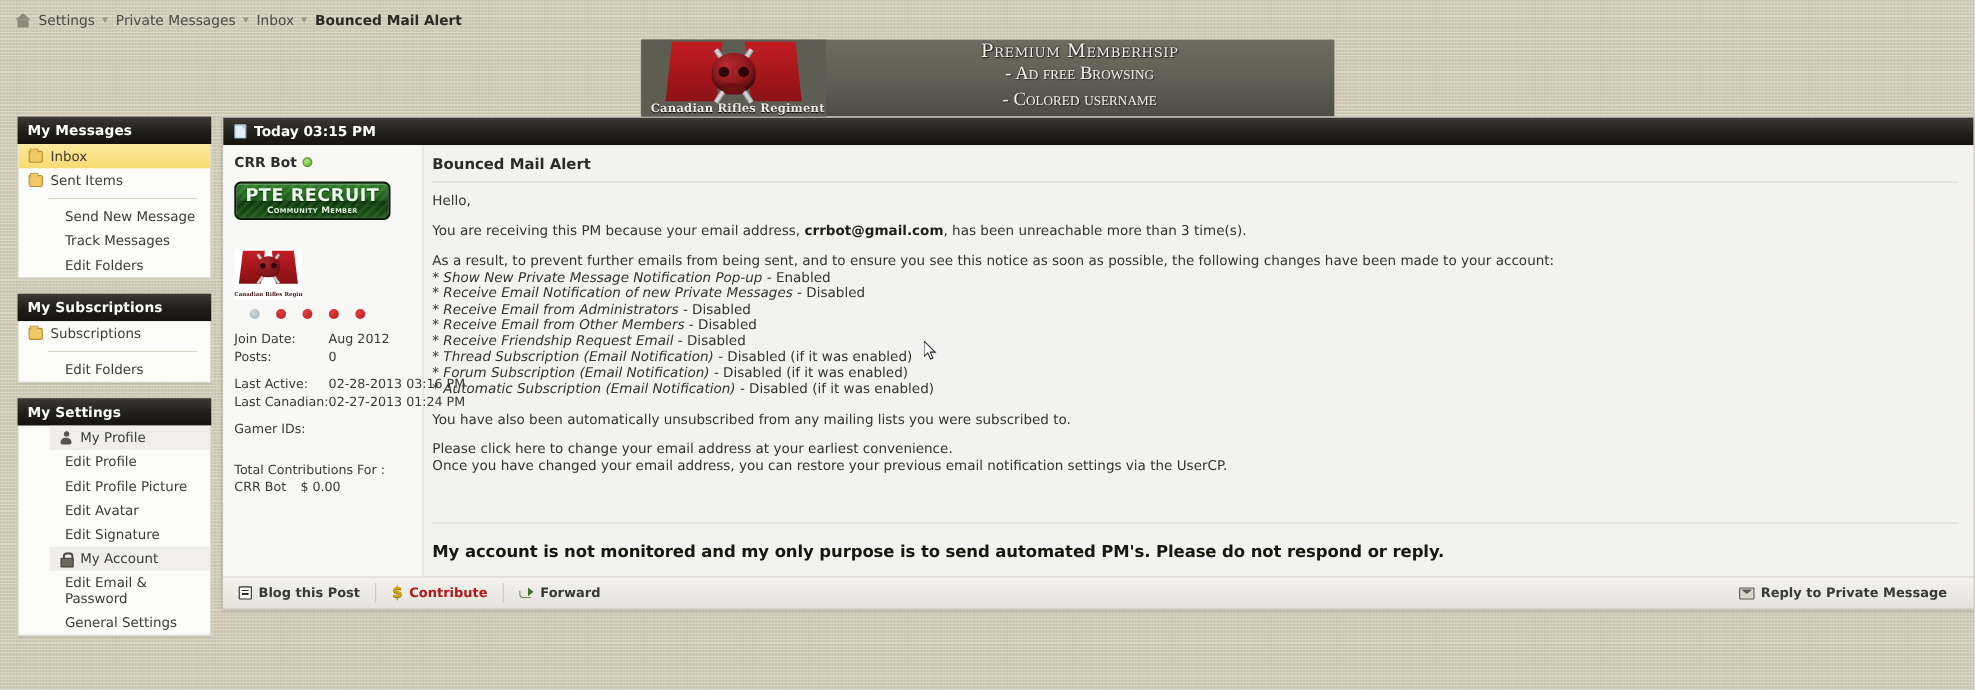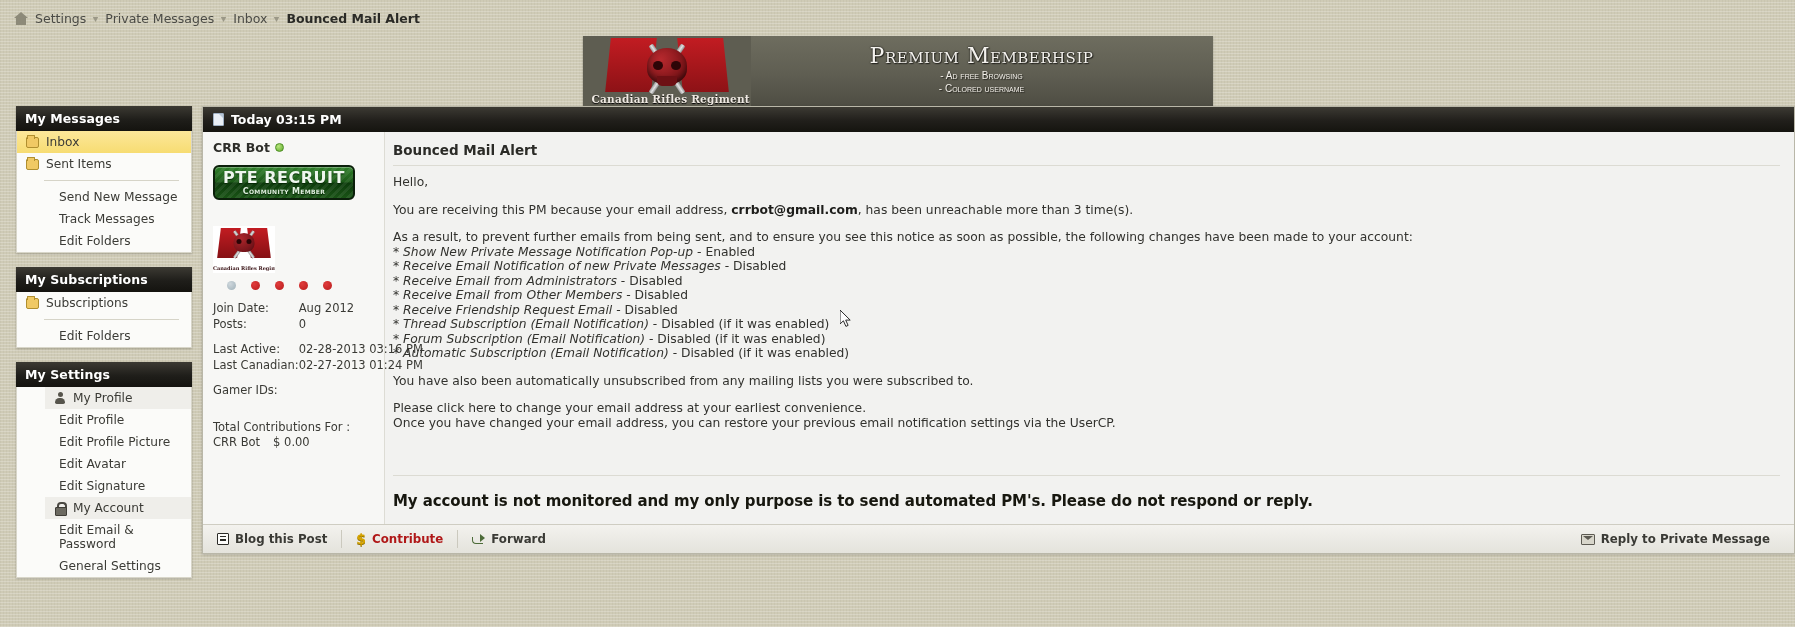"Premium Memberhsip" .banner-title { font-size: 22px -> 17px }
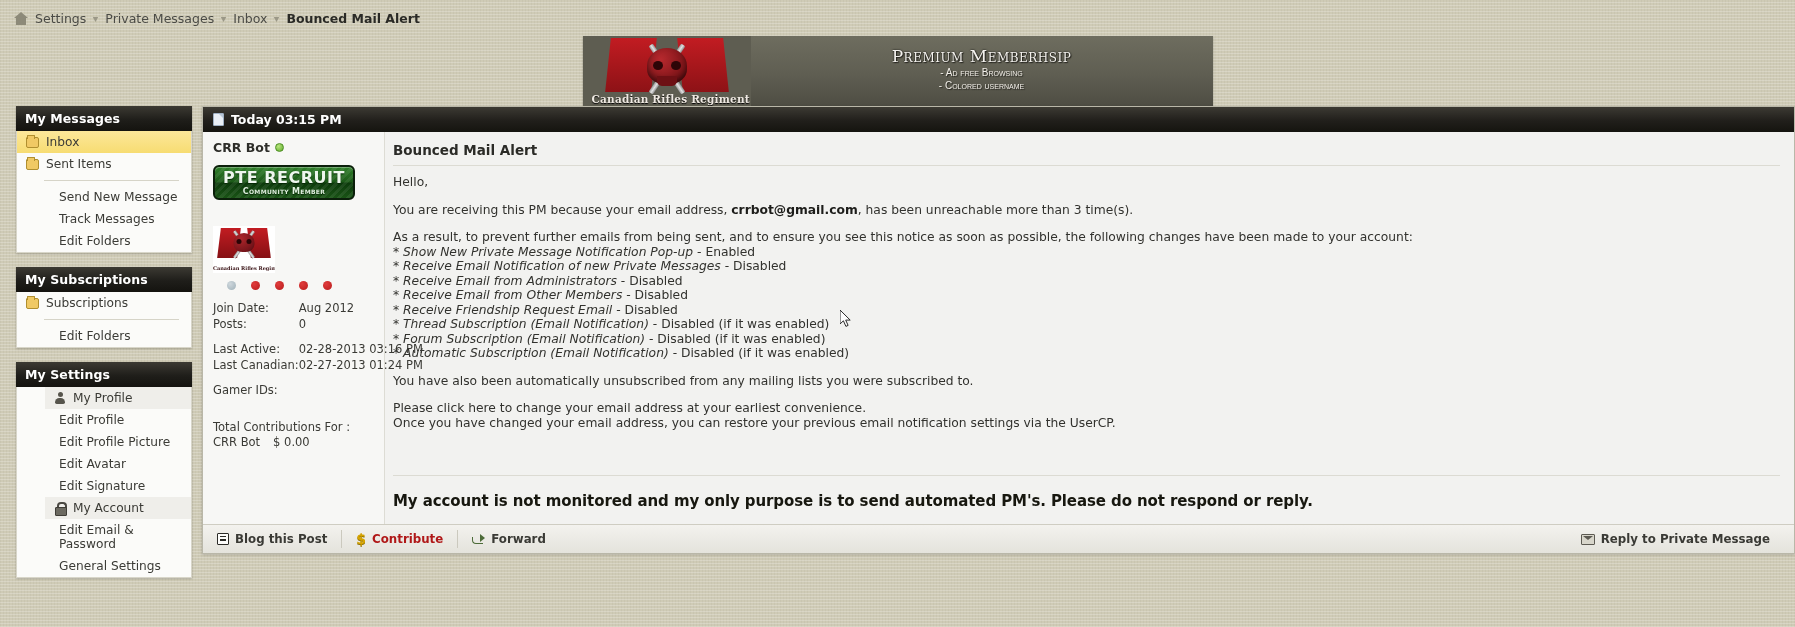"- Ad free Browsing" .banner-sub { font-family: Liberation Sans, sans-serif -> Liberation Serif, serif; font-size: 10px -> 17px }
